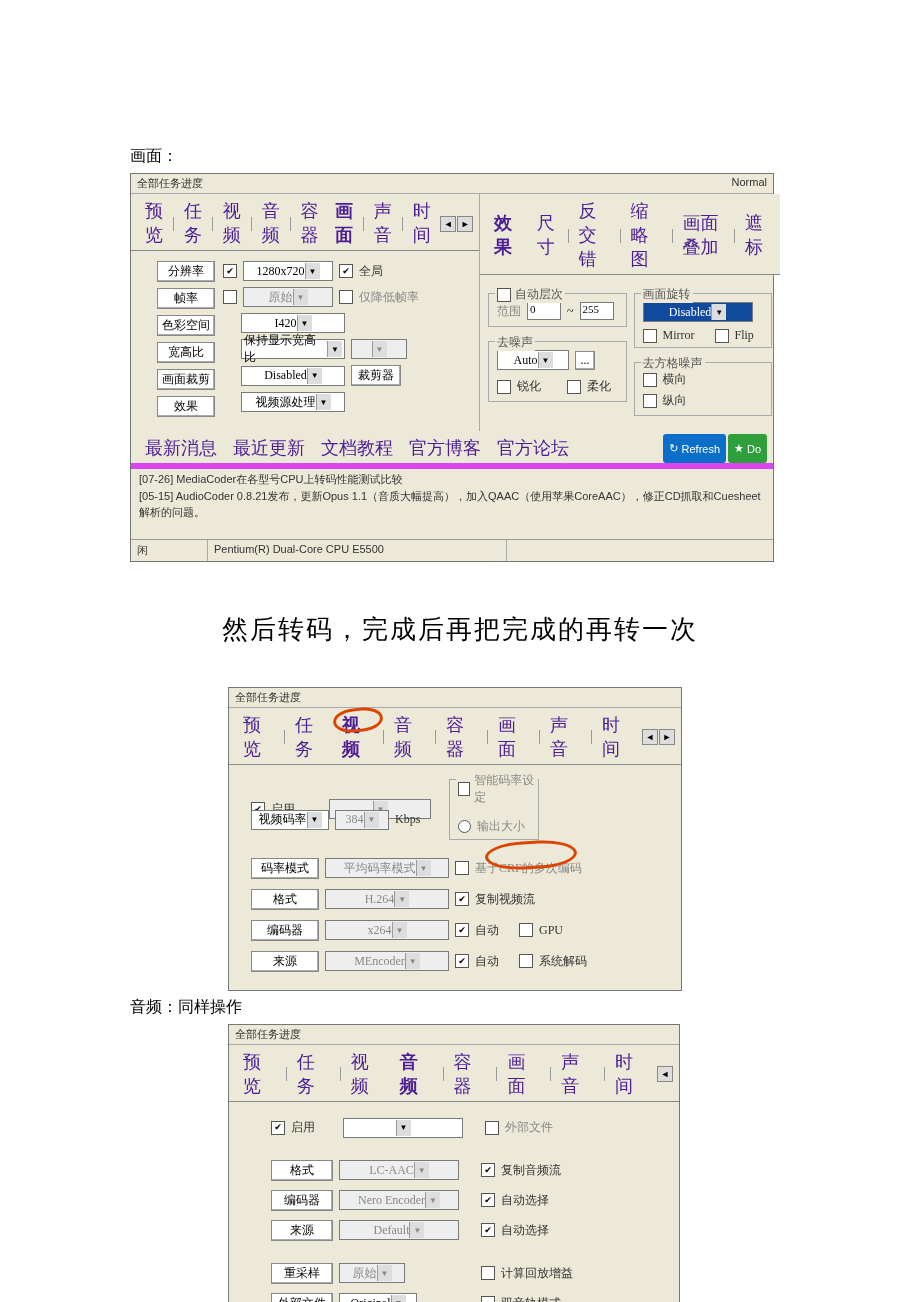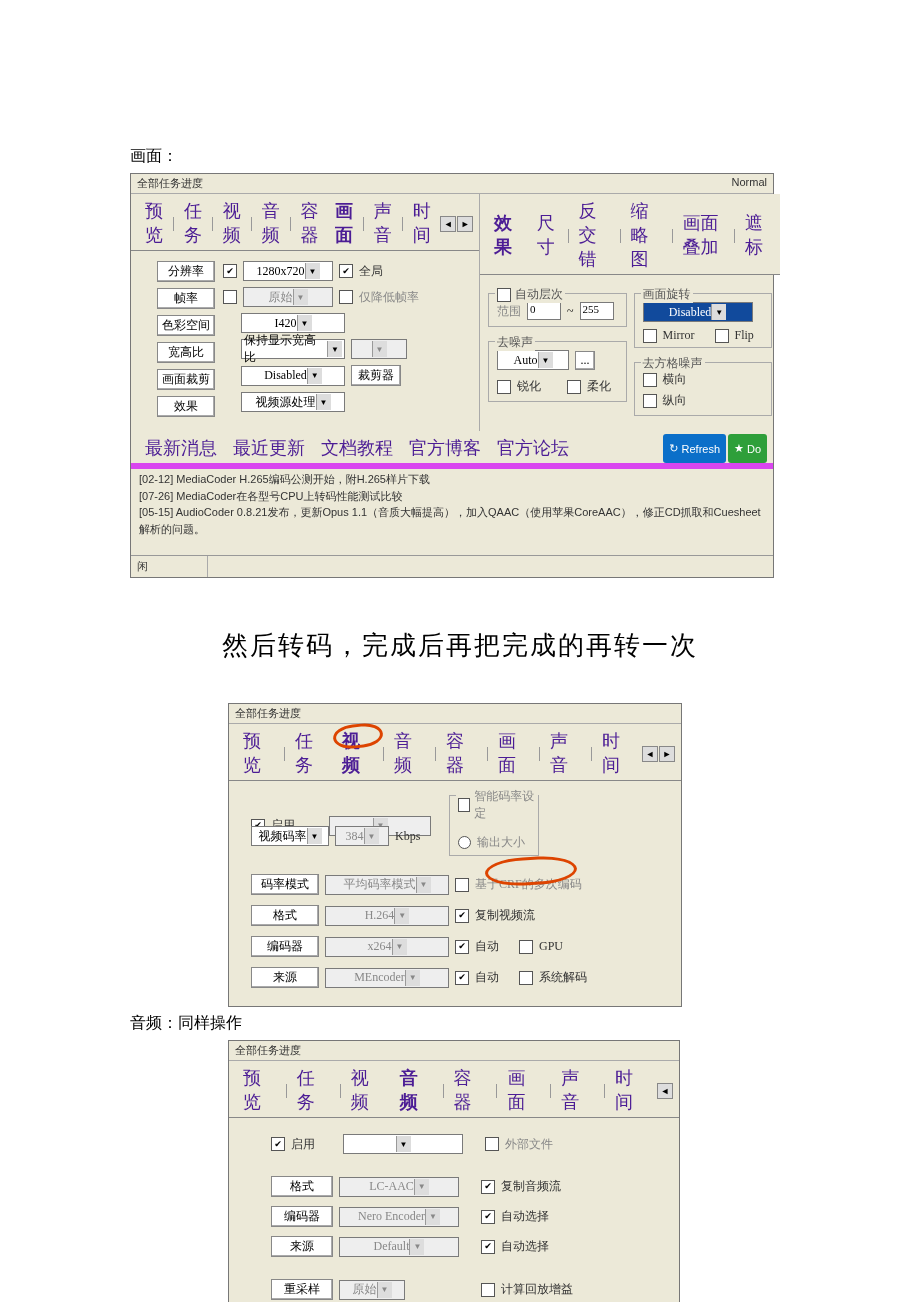"[02-12] MediaCoder" div { html: <div>[02-12] MediaCoder H.265编码公测开始，附H.265样片下载</div> -> none }
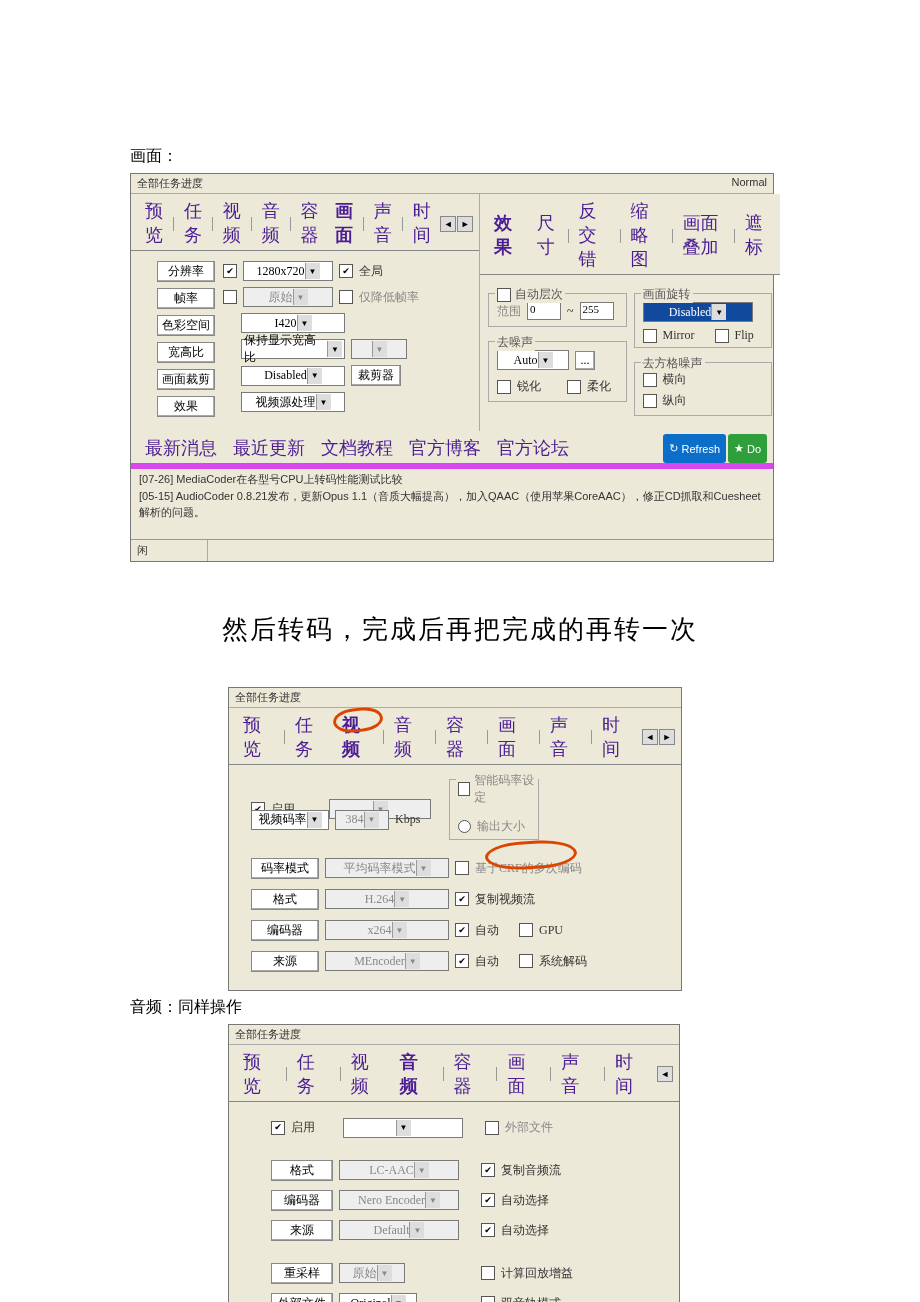"Pentium(R) Dual-Core CPU E5500" span.cell { html: none -> <span>Pentium(R) Dual-Core CPU E5500</span> }
